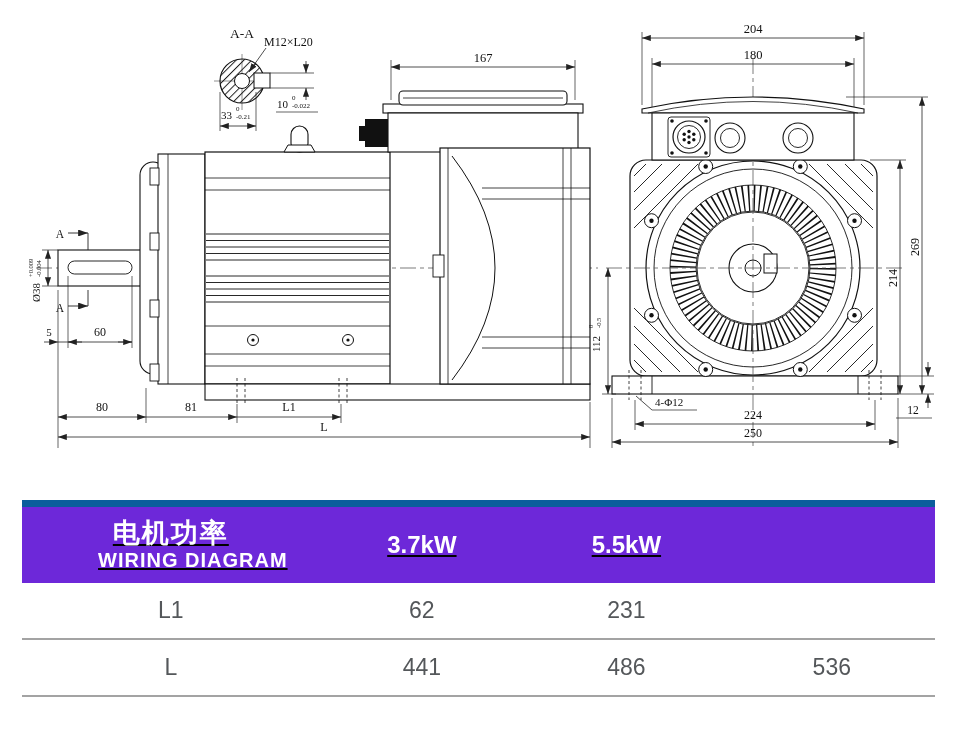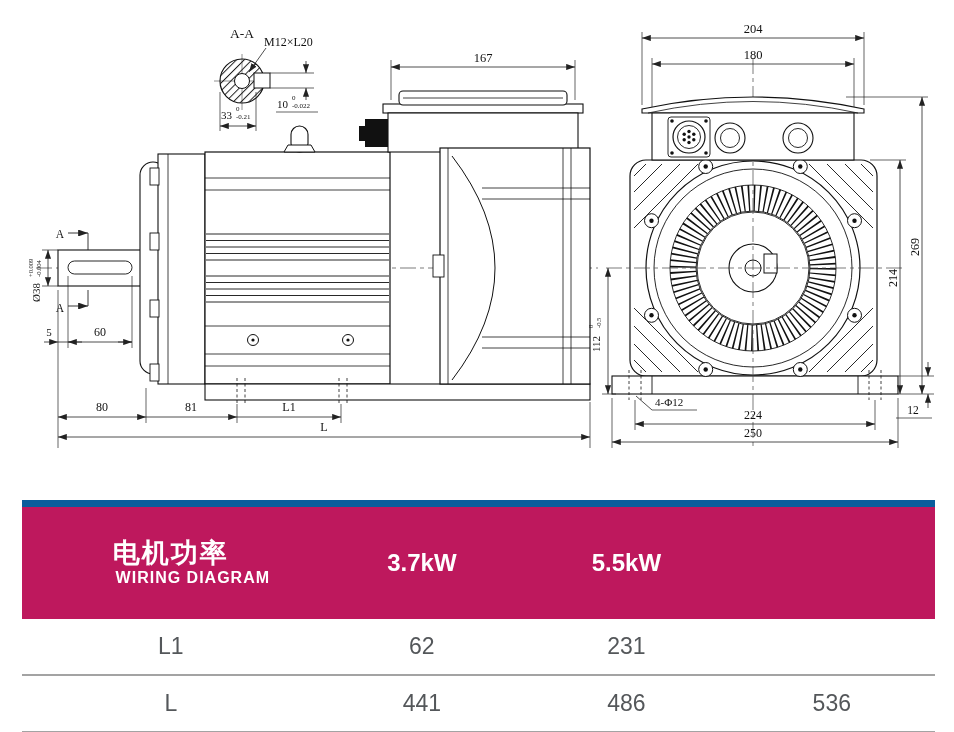"电机功率" .hdr-main { background: #be185d -> #6d28d9; height: 112px -> 76px; text-decoration: none -> underline }
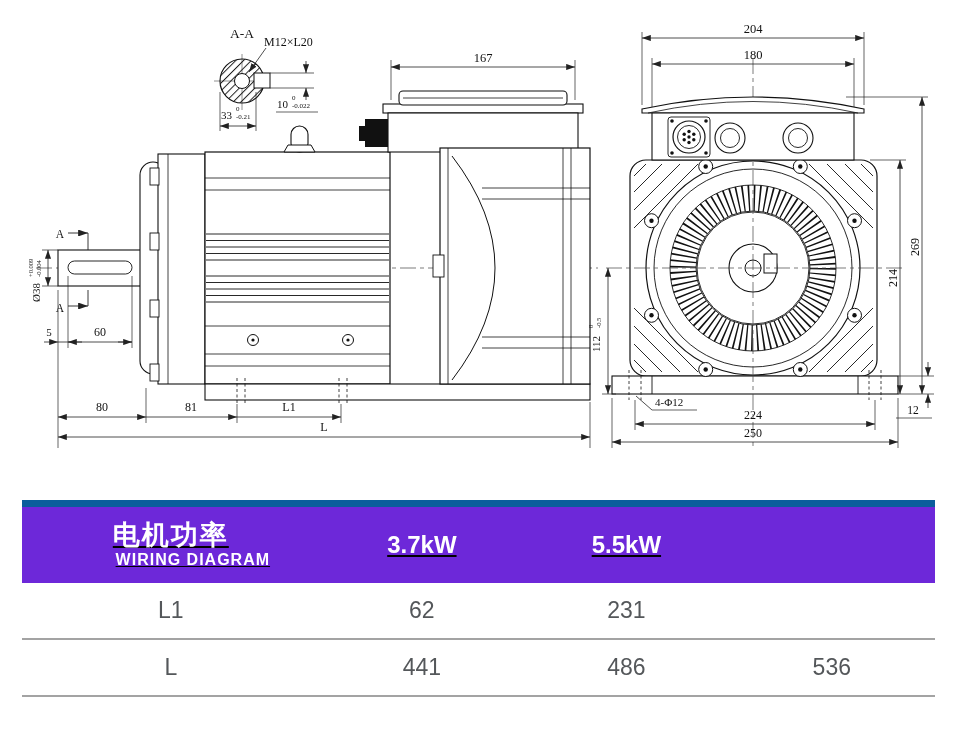"WIRING DIAGRAM" .hdr-title .en { font-size: 16px -> 20px }
